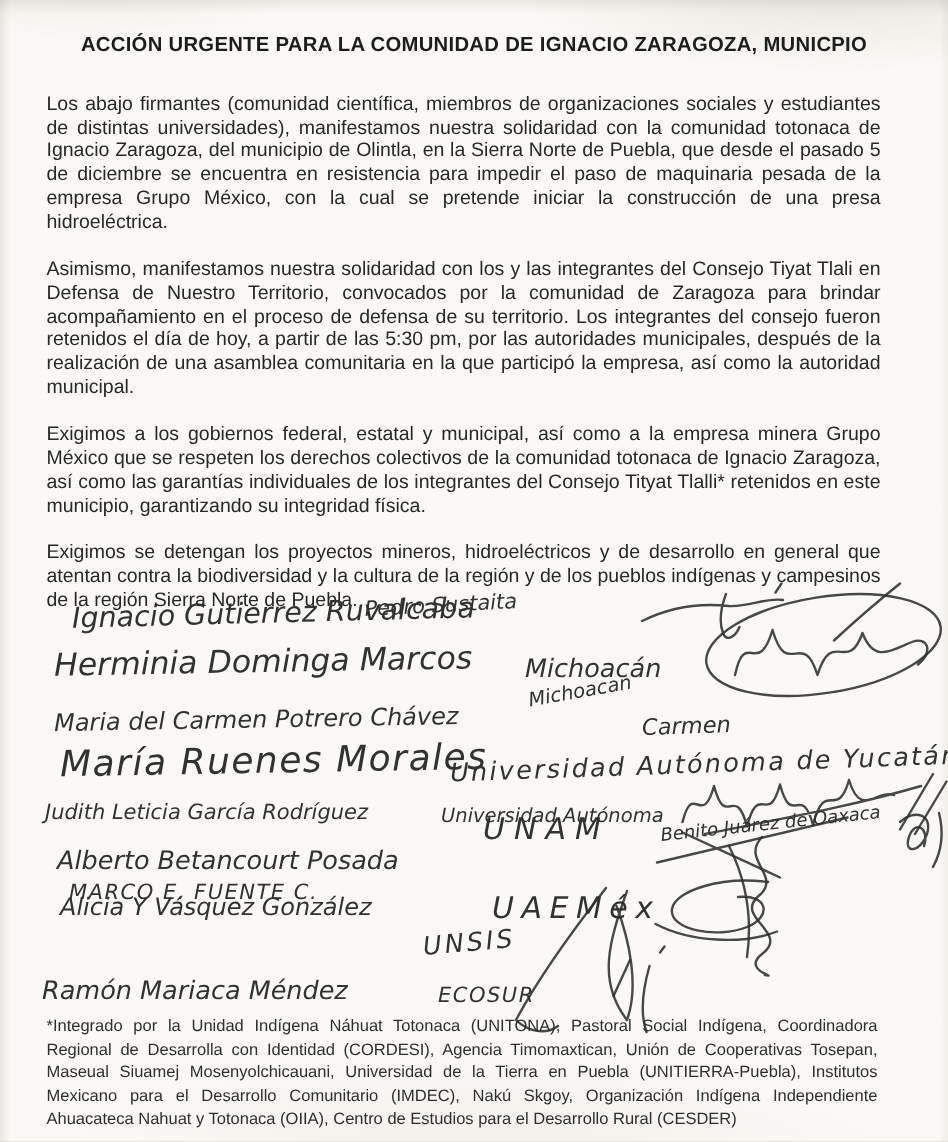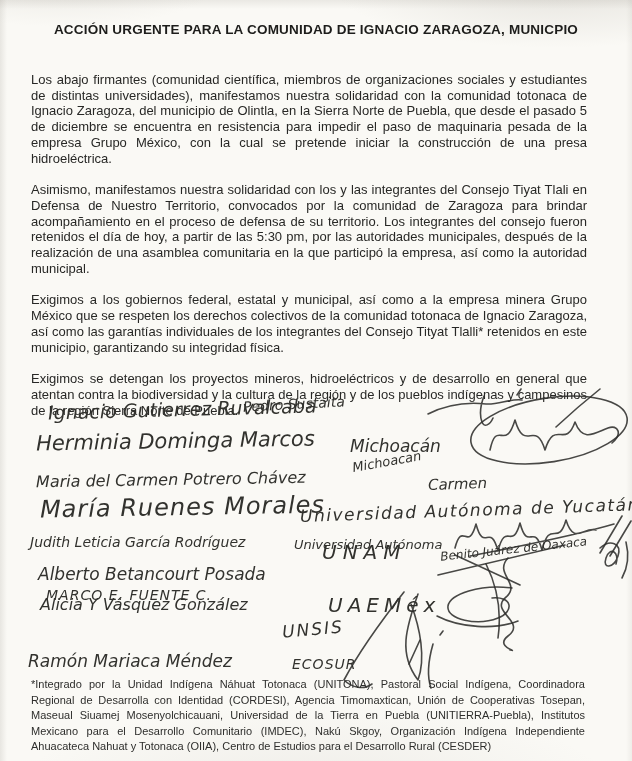"Los abajo firmantes (comunidad" .bodytext { top: 72px -> 61px }
